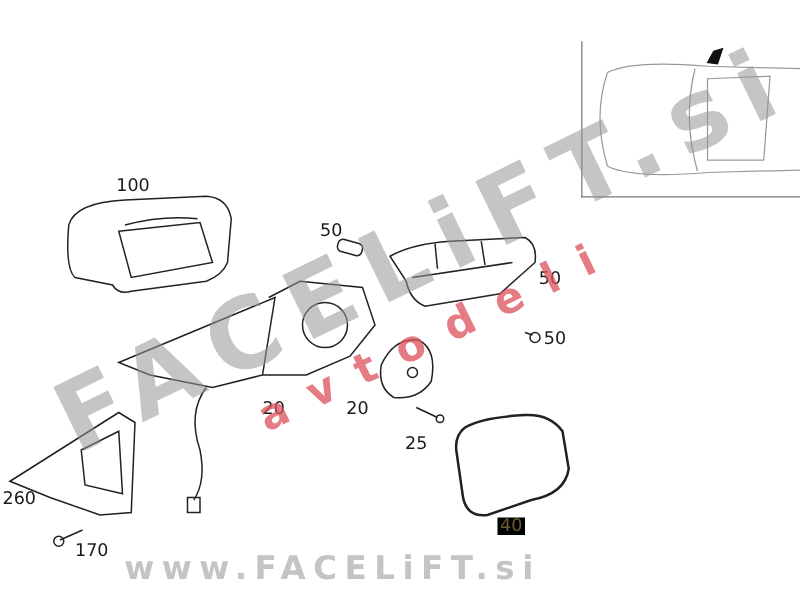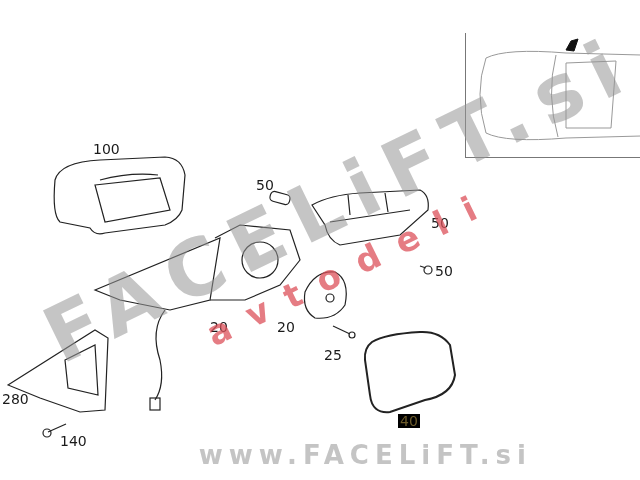"280" span.label { text: 280 -> 260 }
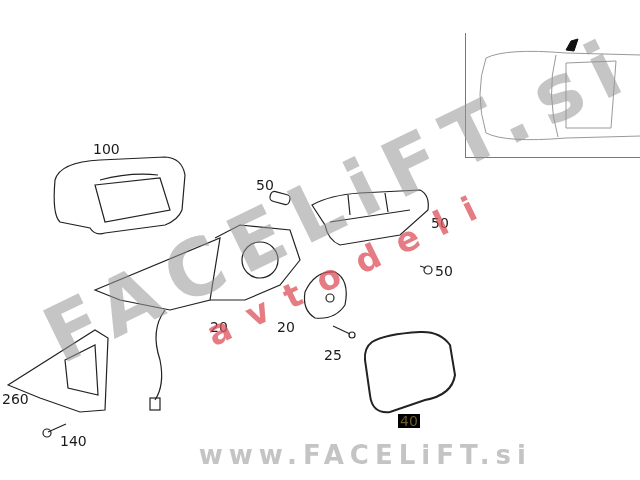"140" span.label { text: 140 -> 170 }
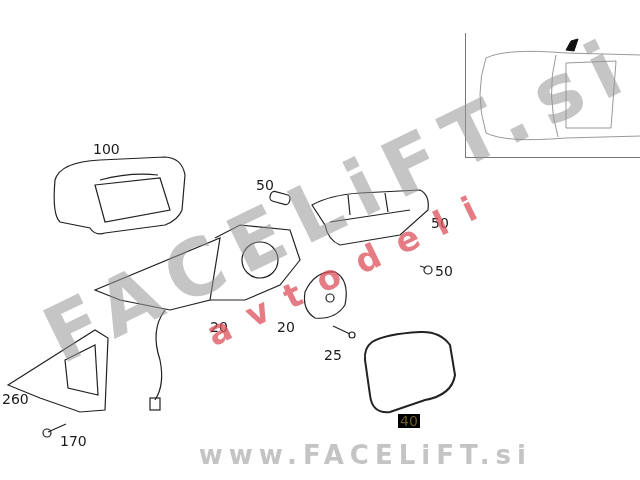"www.FACELiFT.si" .footer { text-align: right -> center }
